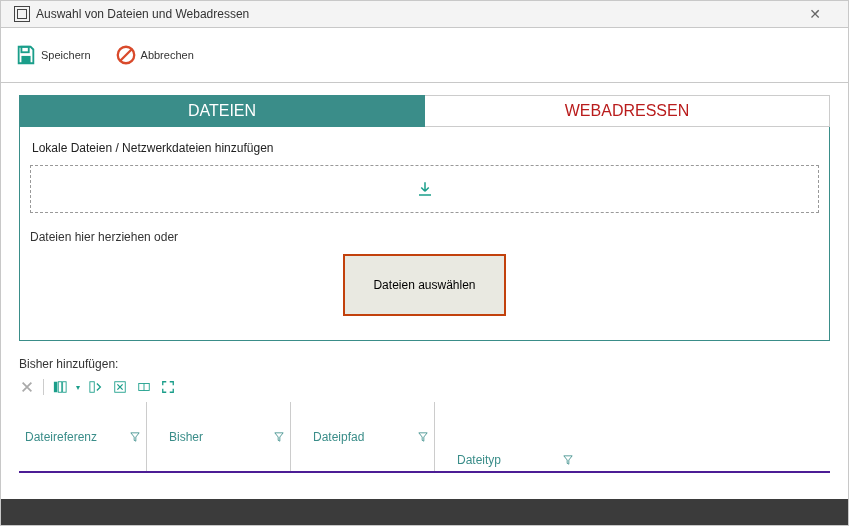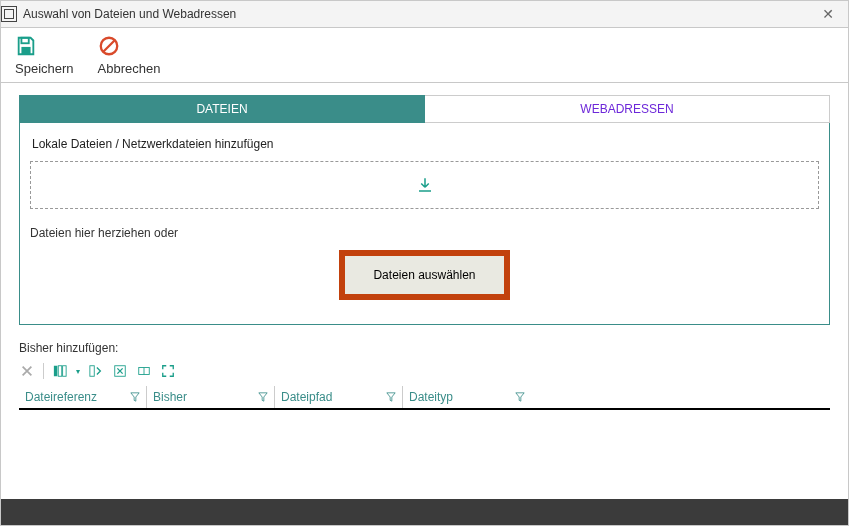"Auswahl von Dateien und Webadressen" .titlebar { padding: 0 0 -> 0 13px }
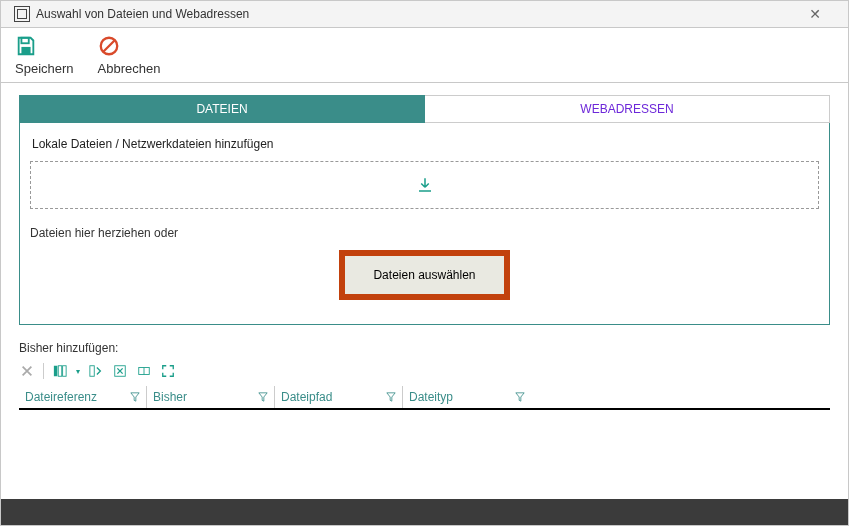"Speichern" .tool-btn { align-items: flex-start -> center; flex-direction: column -> row; font-size: 13px -> 11px }
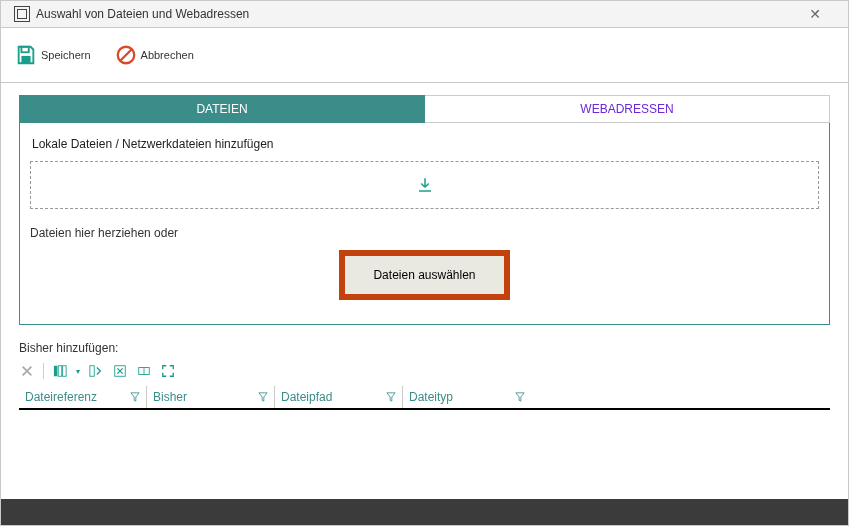"DATEIEN" .tab { font-size: 12px -> 16px }
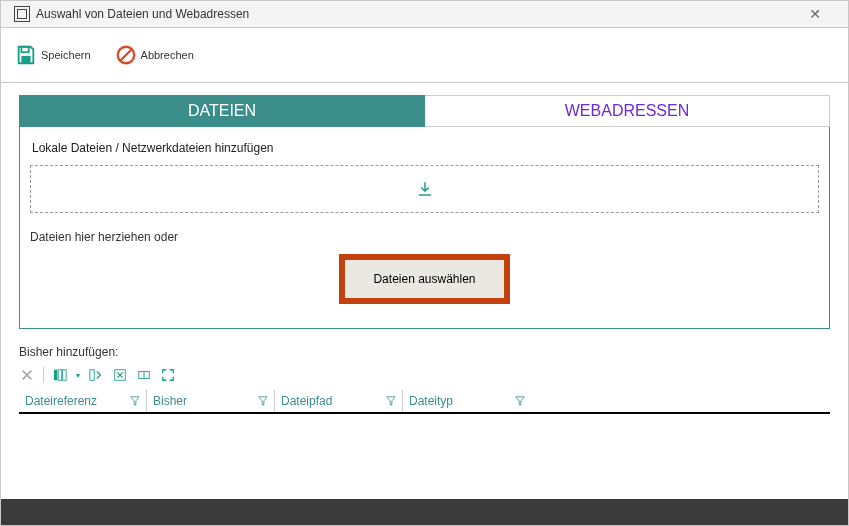"WEBADRESSEN" .tab.inactive { color: #6d28d9 -> #b91c1c }
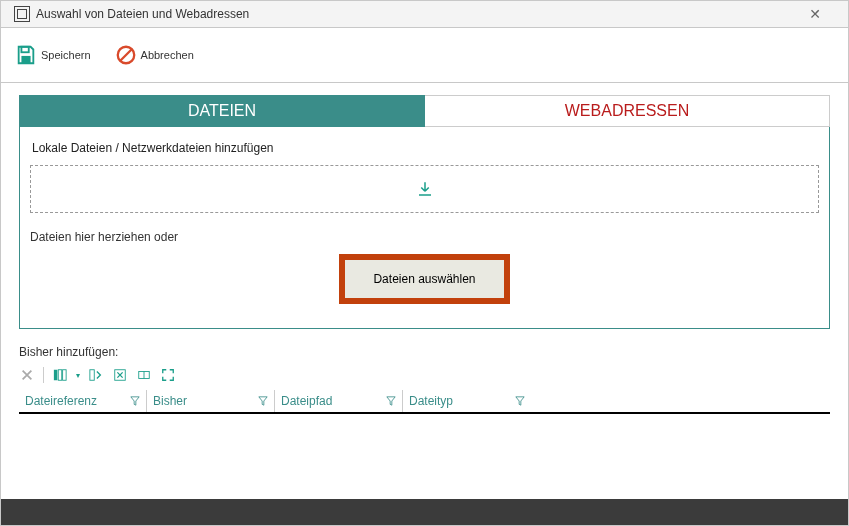"Dateien auswählen" .choose-btn { border: 6px solid #c2410c -> 2px solid #c2410c; padding: 12px 28px -> 22px 28px }
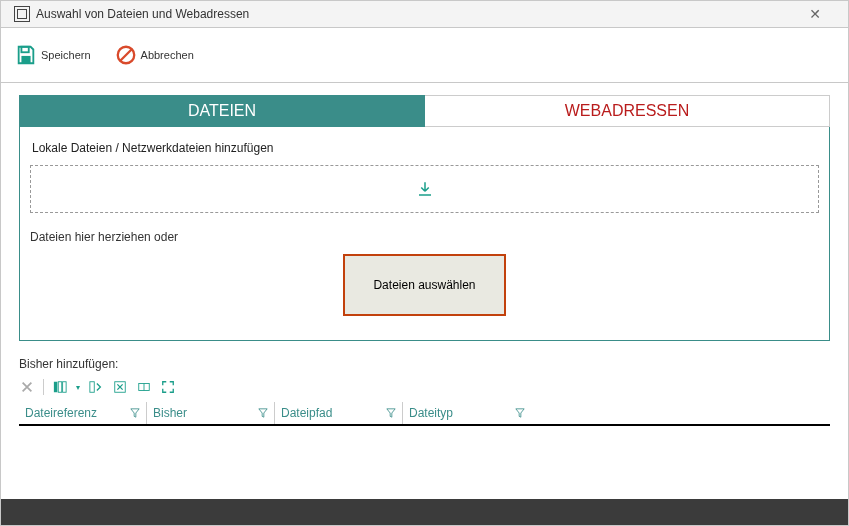"Dateireferenz" .grid-header { border-bottom: 2px solid #000000 -> 2px solid #4c1d95; gap: none -> 16px }
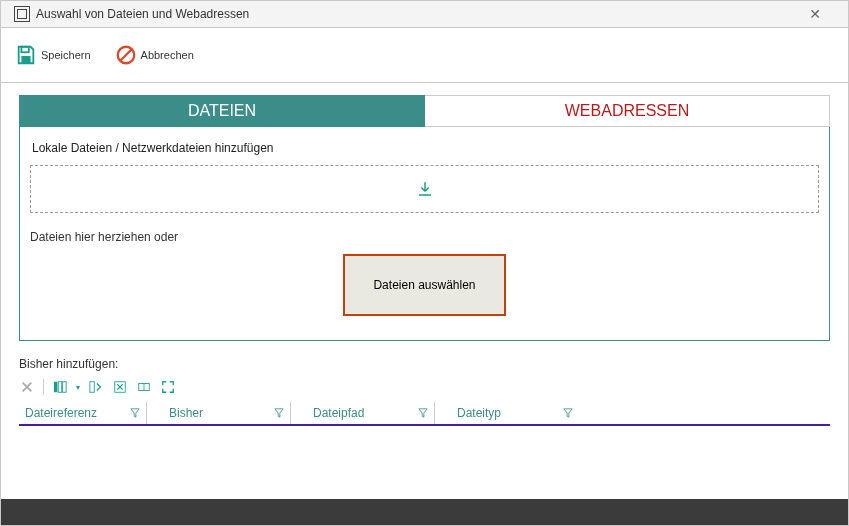"Dateityp" .gh-cell:last-child { margin-top: none -> 47px }
